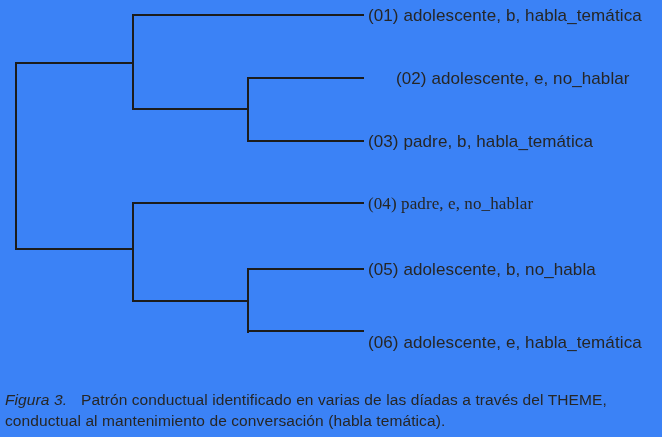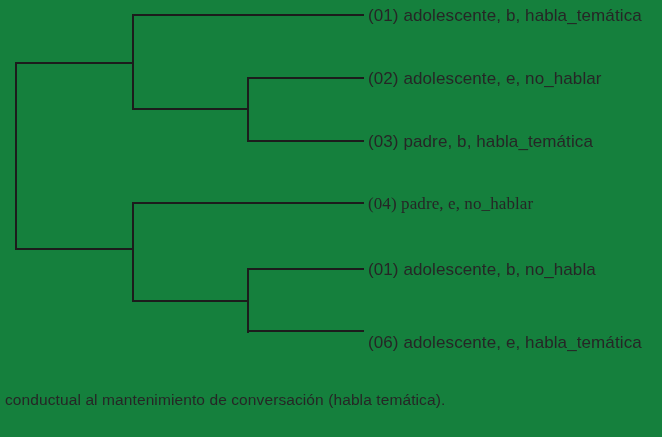"(01) adolescente, b, habla_temática" #figure { background: #15803d -> #3b82f6 }
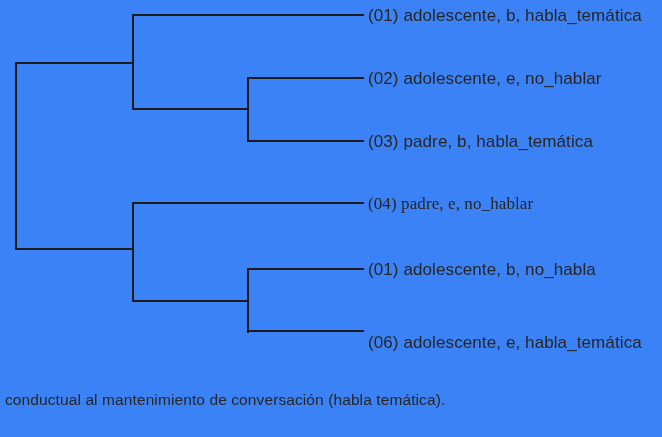"(02) adolescente, e, no_hablar" span.leaf-label { margin-left: none -> 28px }
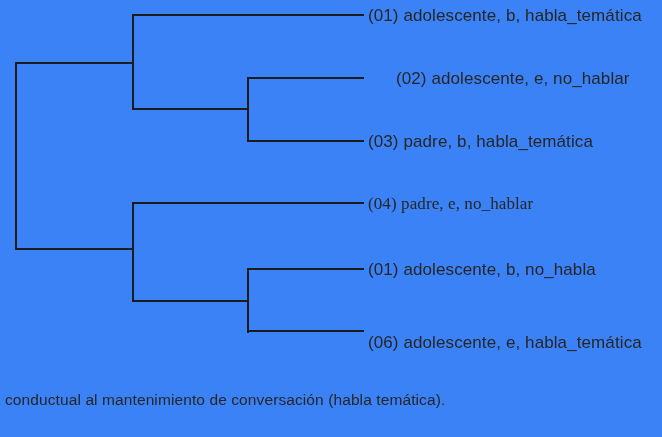"(01) adolescente, b, no_habla" span.leaf-label { text: 01 -> 05 }
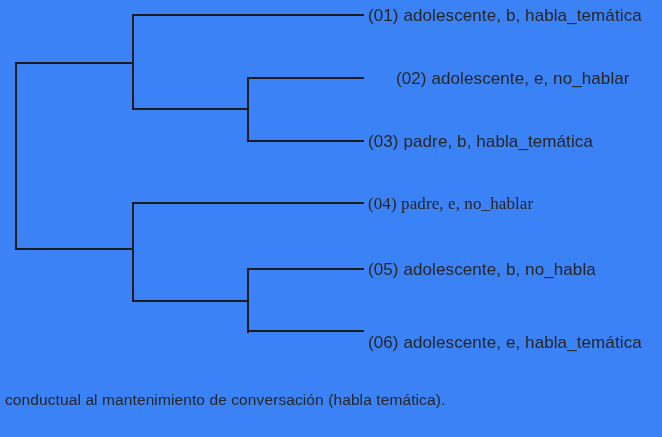"Figura 3. Patrón conductual identificado" span.cap-line { html: none -> <span><em>Figura 3.</em><span></span><span>Patrón conductual identificado en varias de las díadas a través del THEME,</span></span> }
